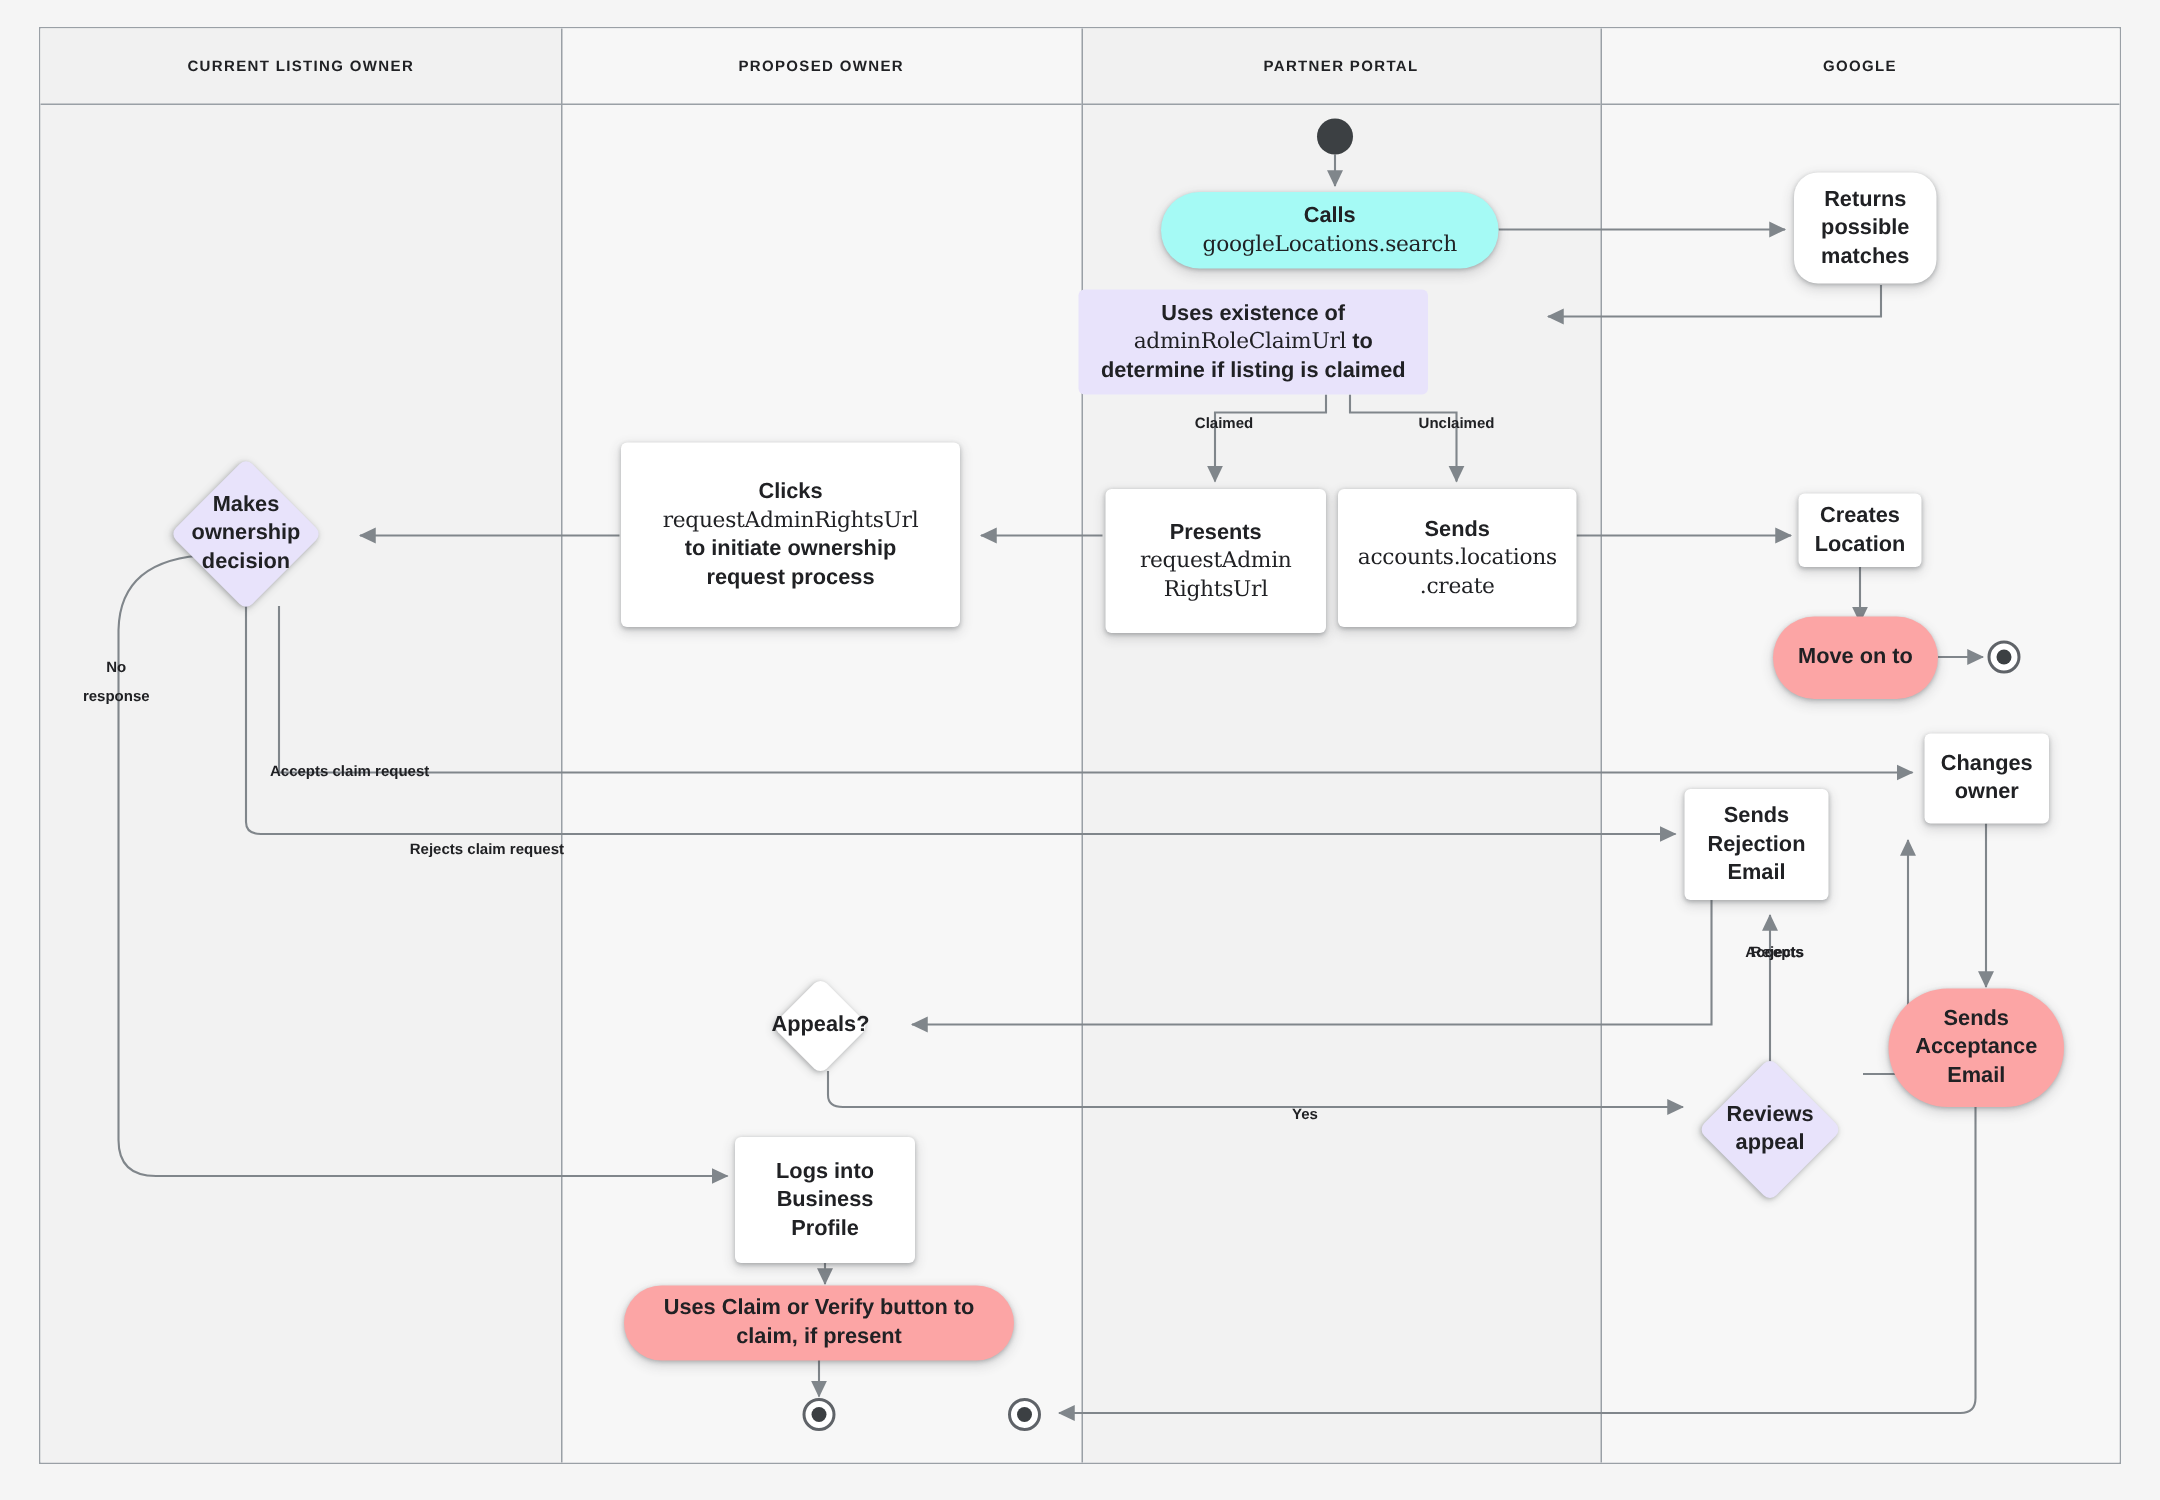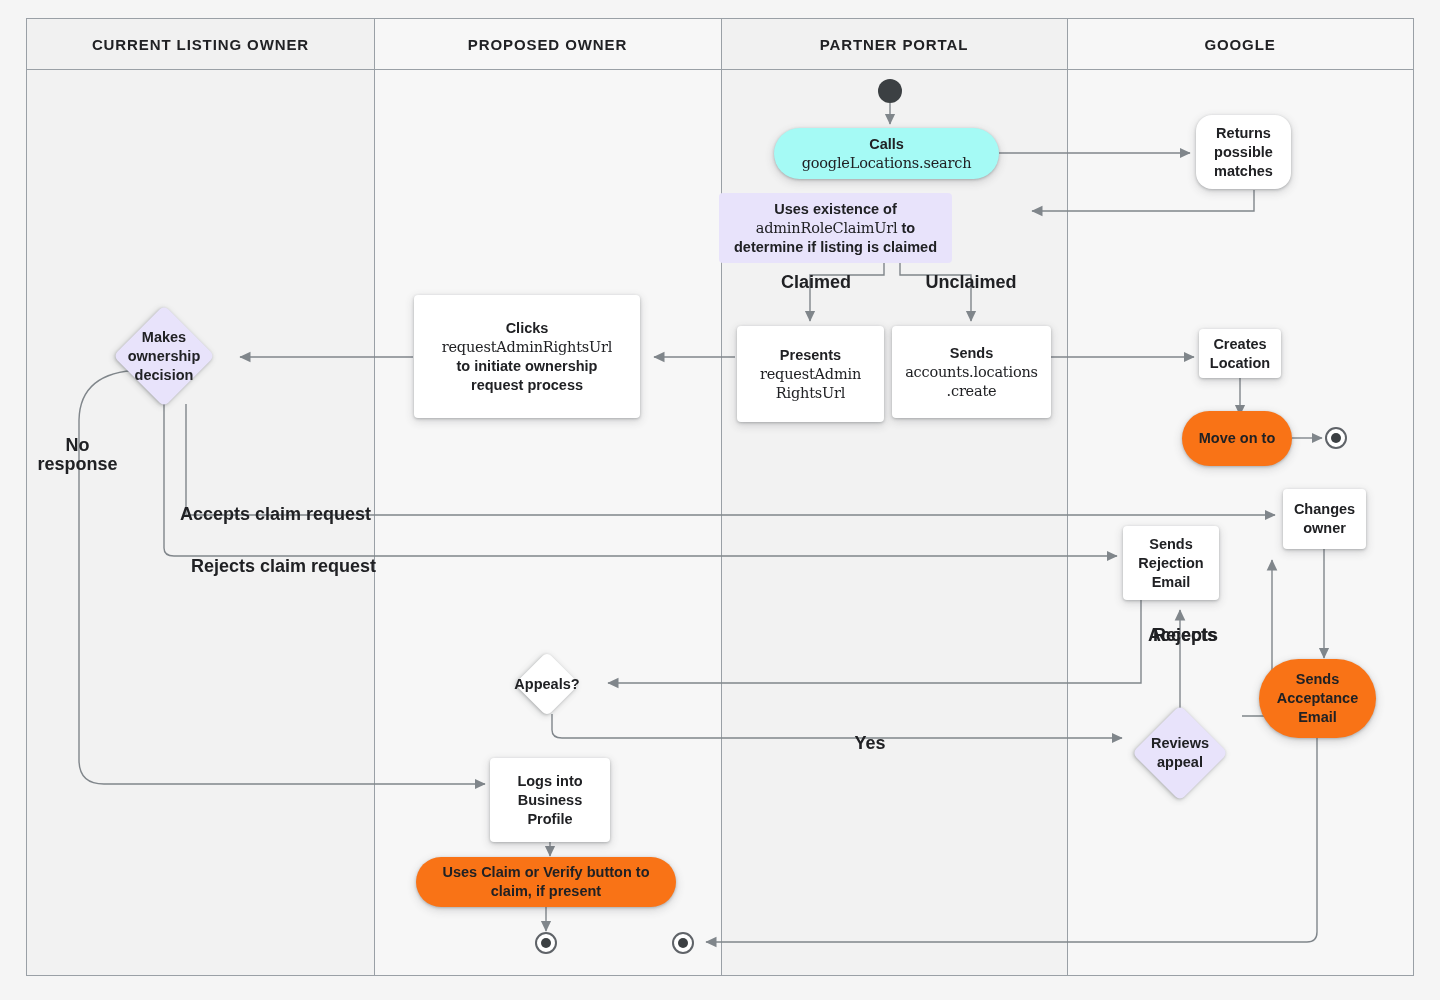"CURRENT LISTING OWNER" .lane-head span { font-size: 15px -> 10px }
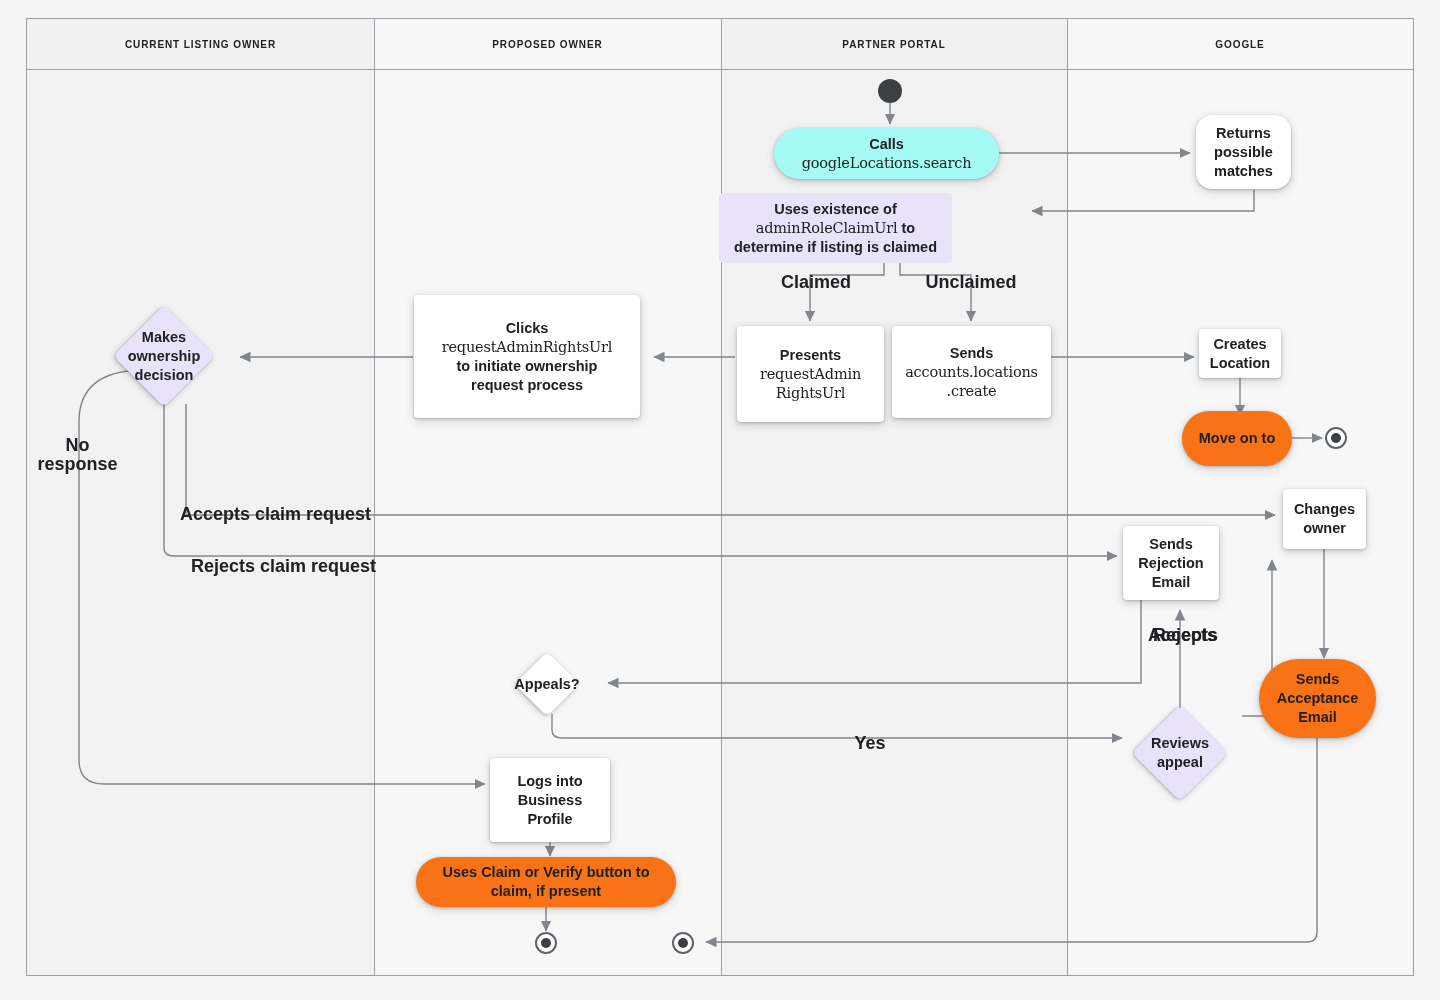"Claimed" .elbl { font-size: 18px -> 10px }
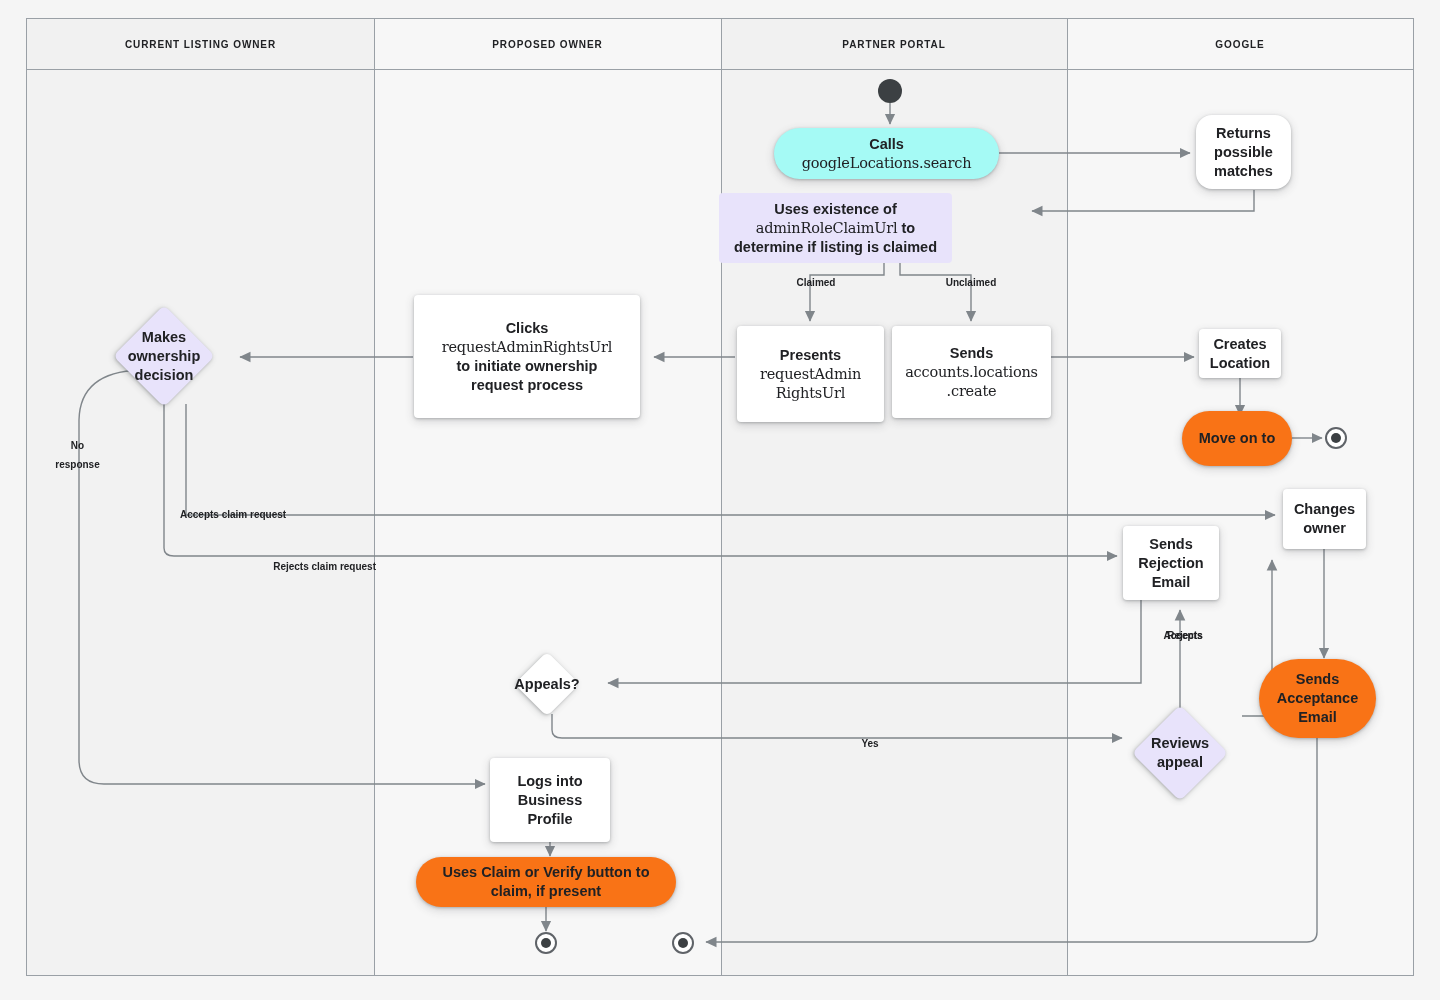"Move on to" .pink { background: #f97316 -> #fca5a5 }
